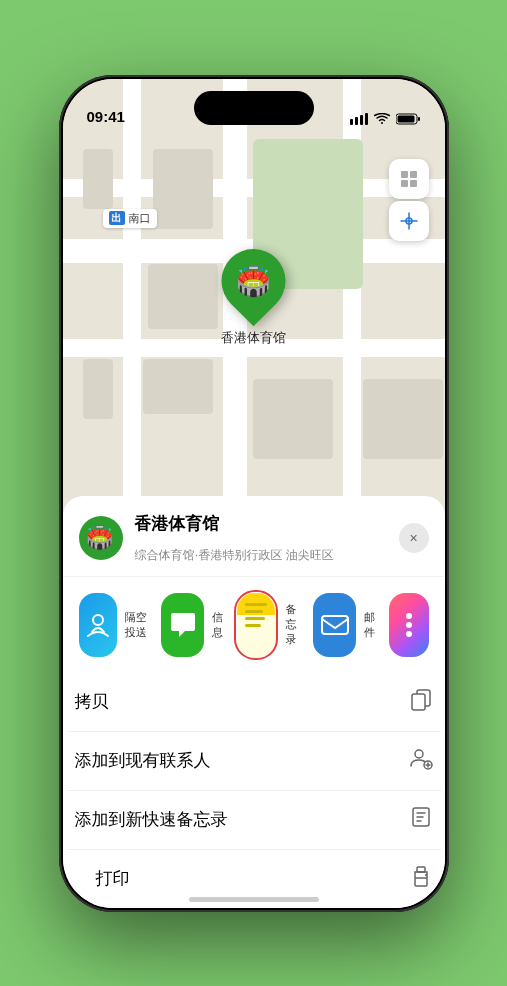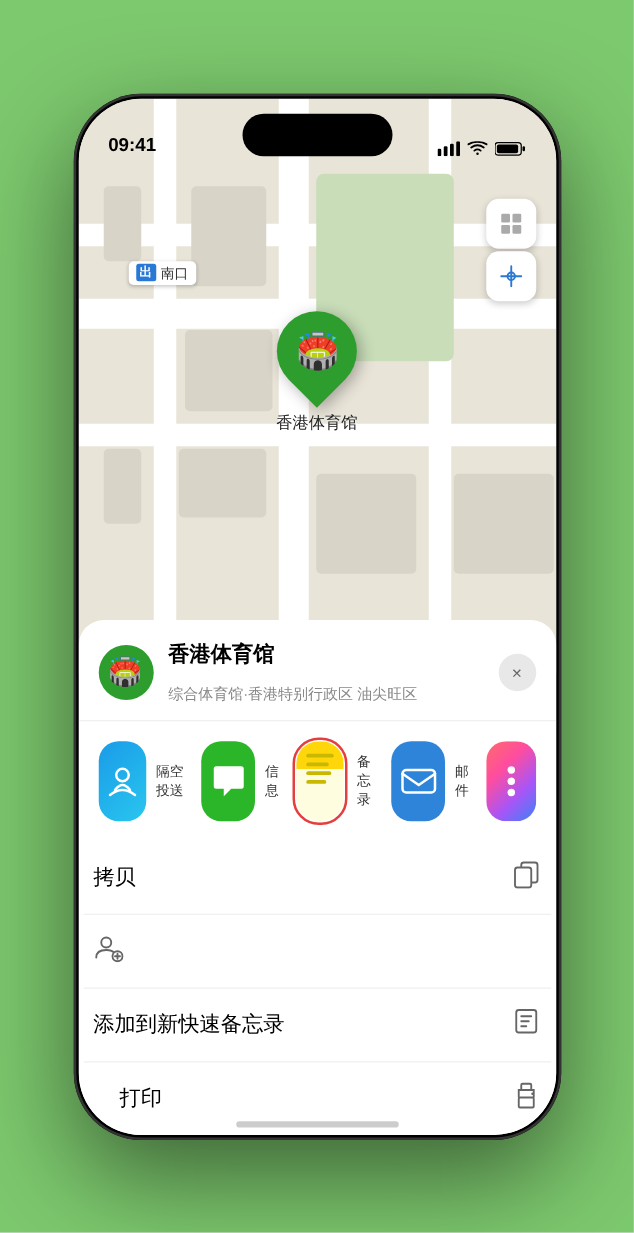"添加到现有联系人" span.action-text { html: none -> <span>添加到现有联系人</span> }
